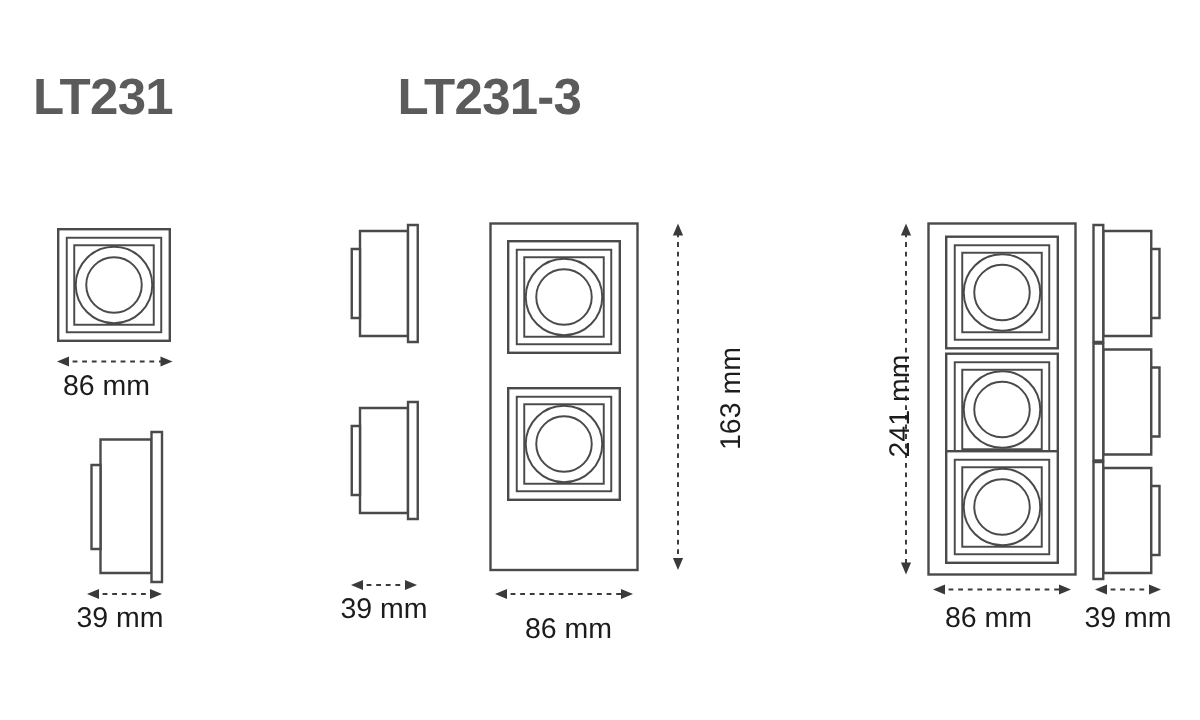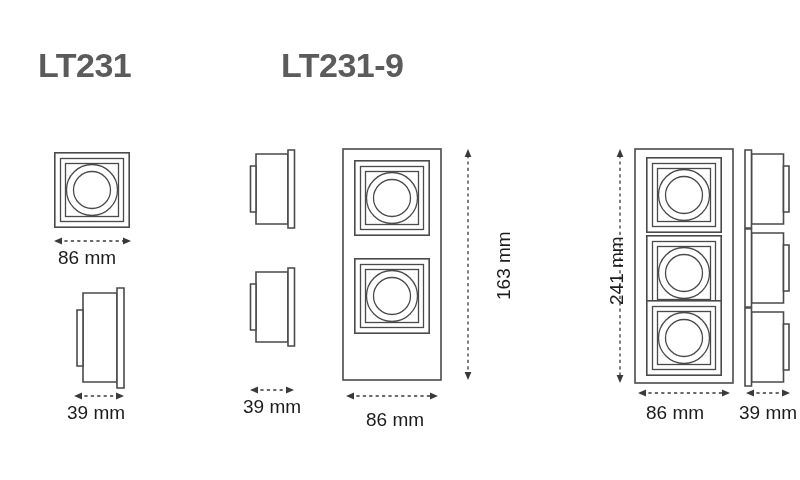"LT231" #sheet { margin-left: 16px -> none }
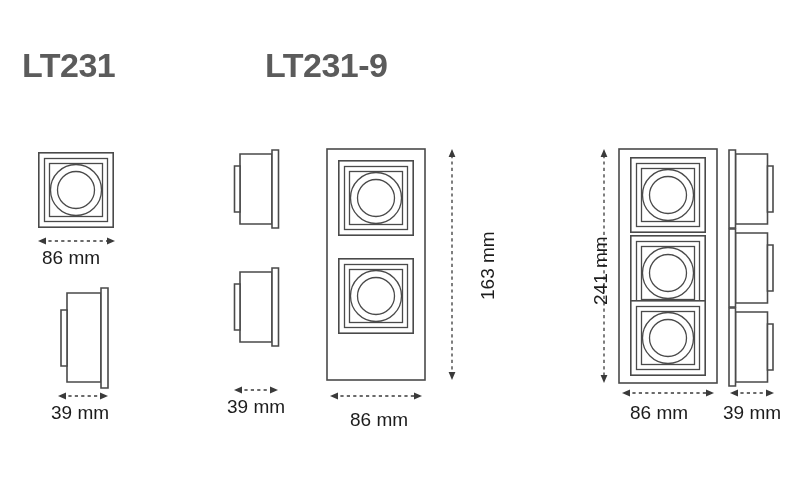"LT231-9" div.group-title { text: LT231-9 -> LT231-3 }
